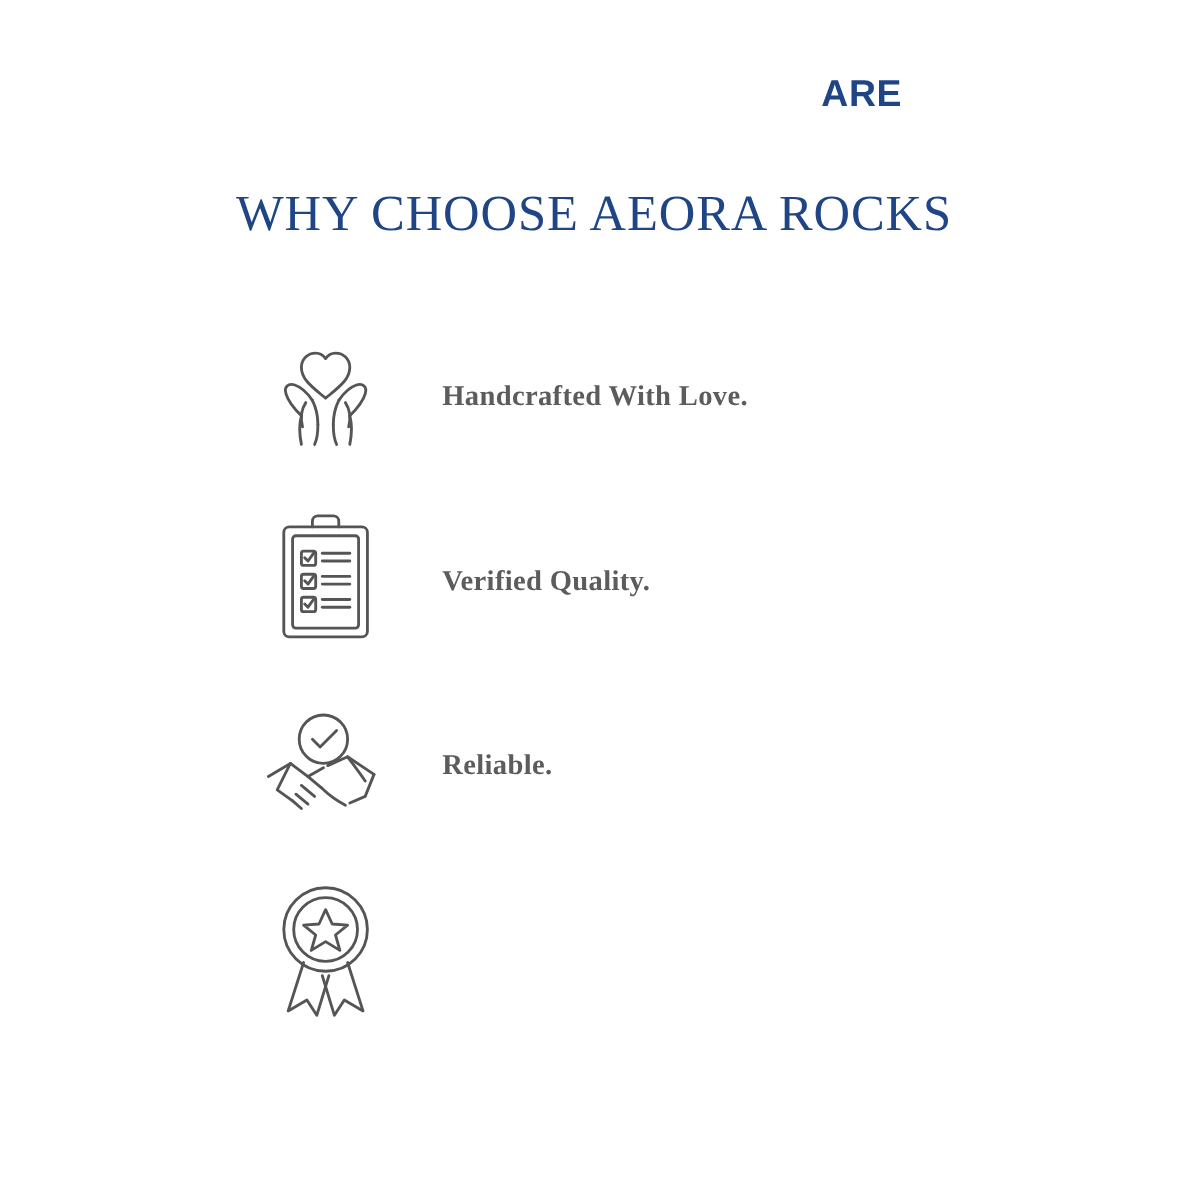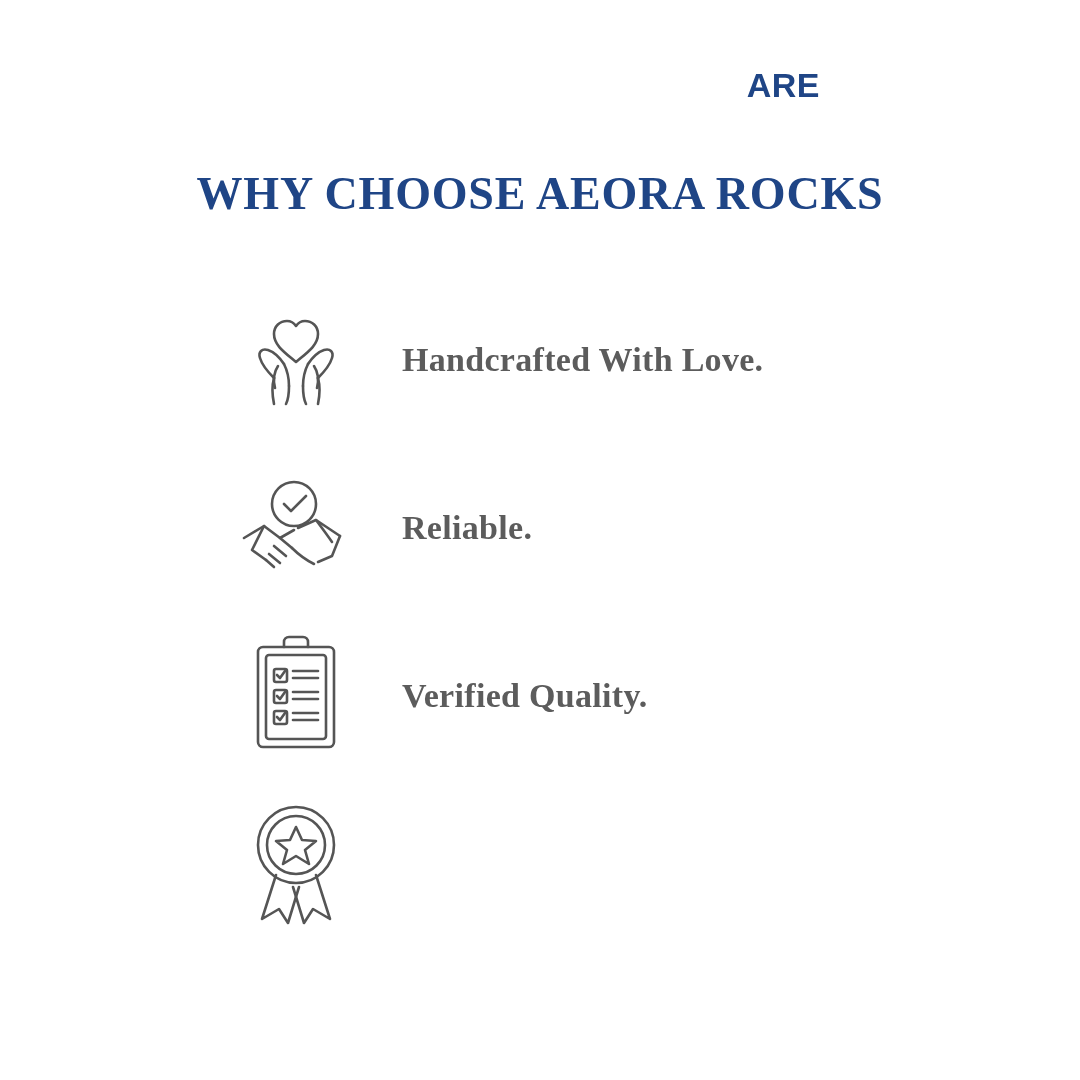"WHY CHOOSE AEORA ROCKS" .heading { font-weight: 700 -> 400 }
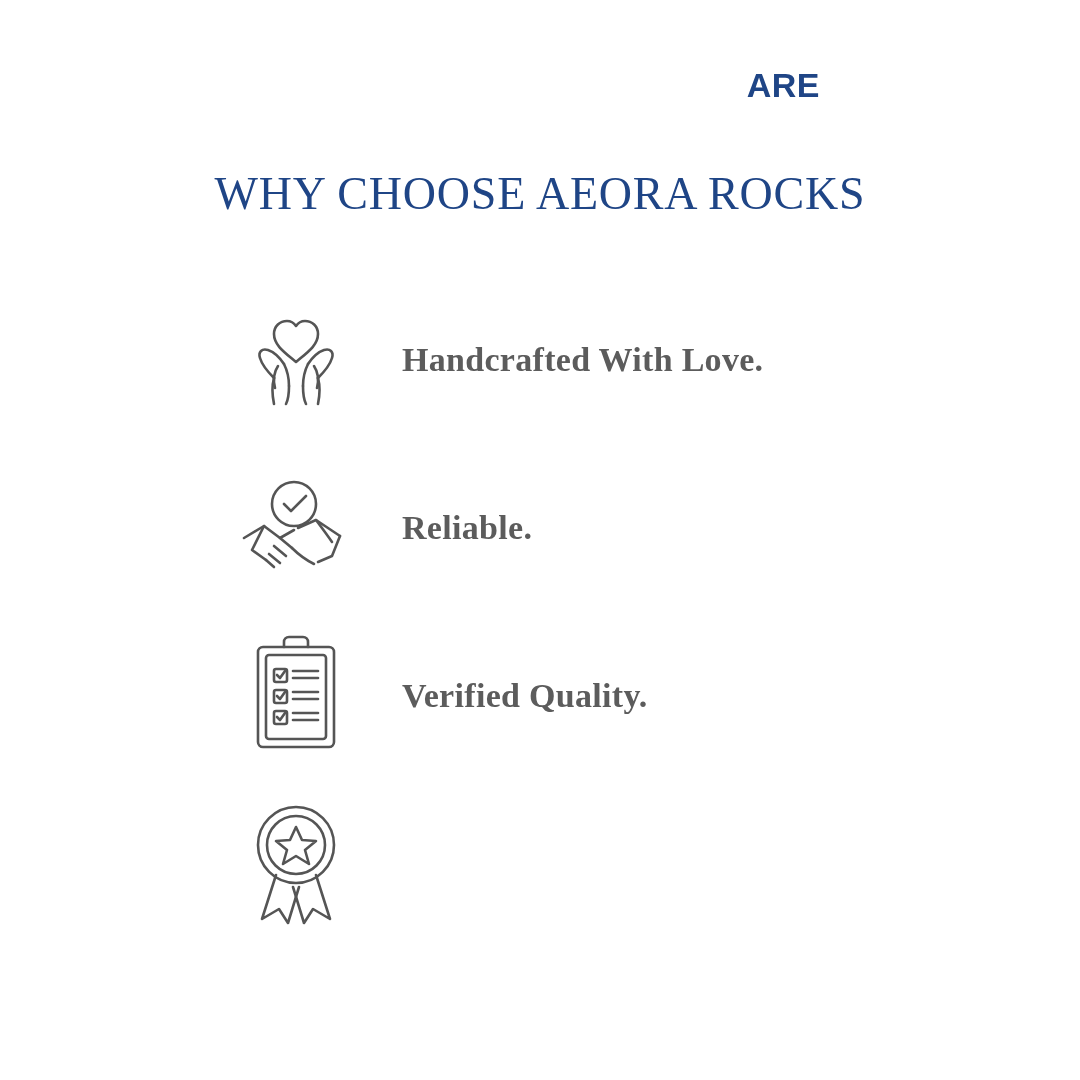"Handcrafted With Love." .feature-label { font-size: 34px -> 26px }
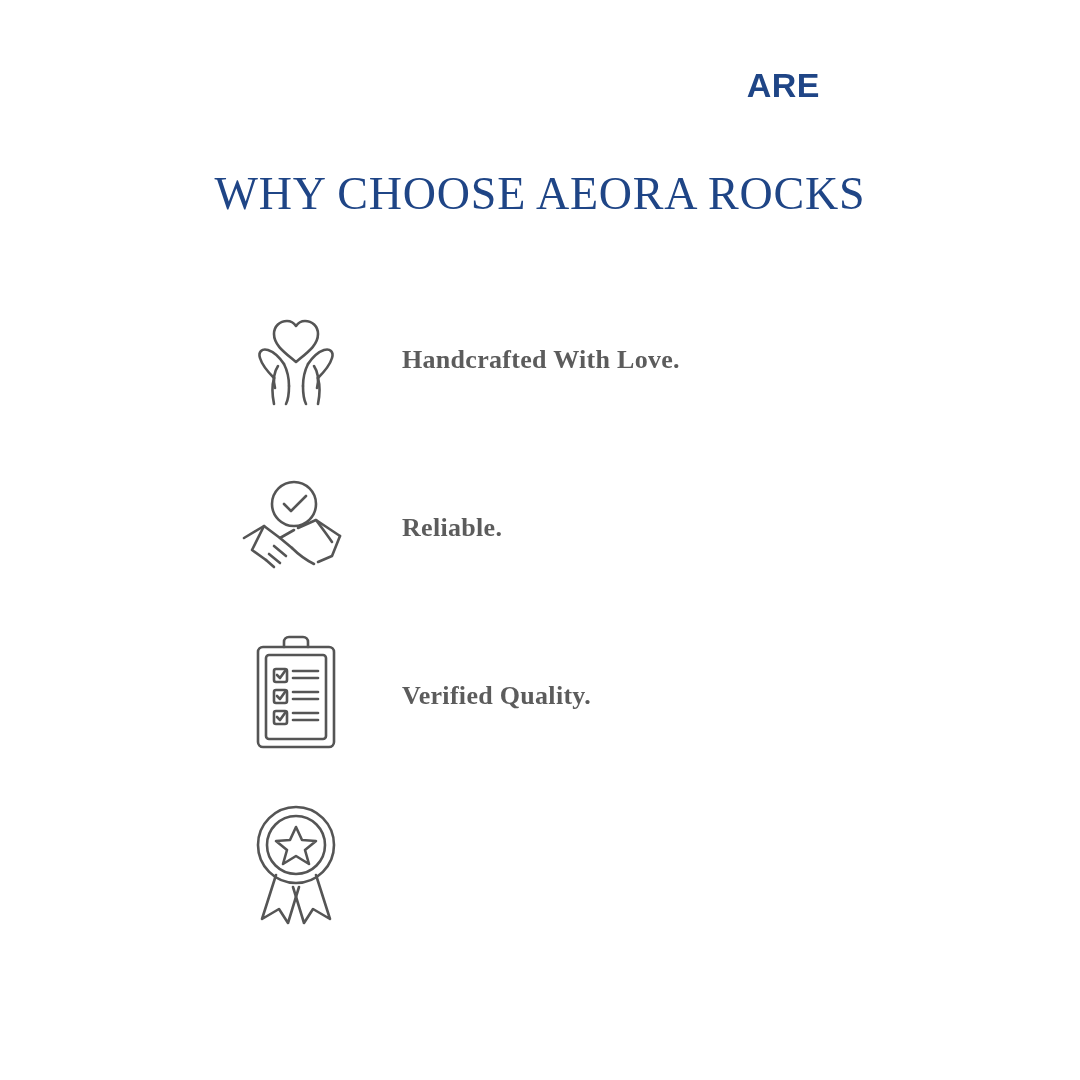"Reliable." div.feature { order: before "Verified Quality." -> after "Verified Quality." }
